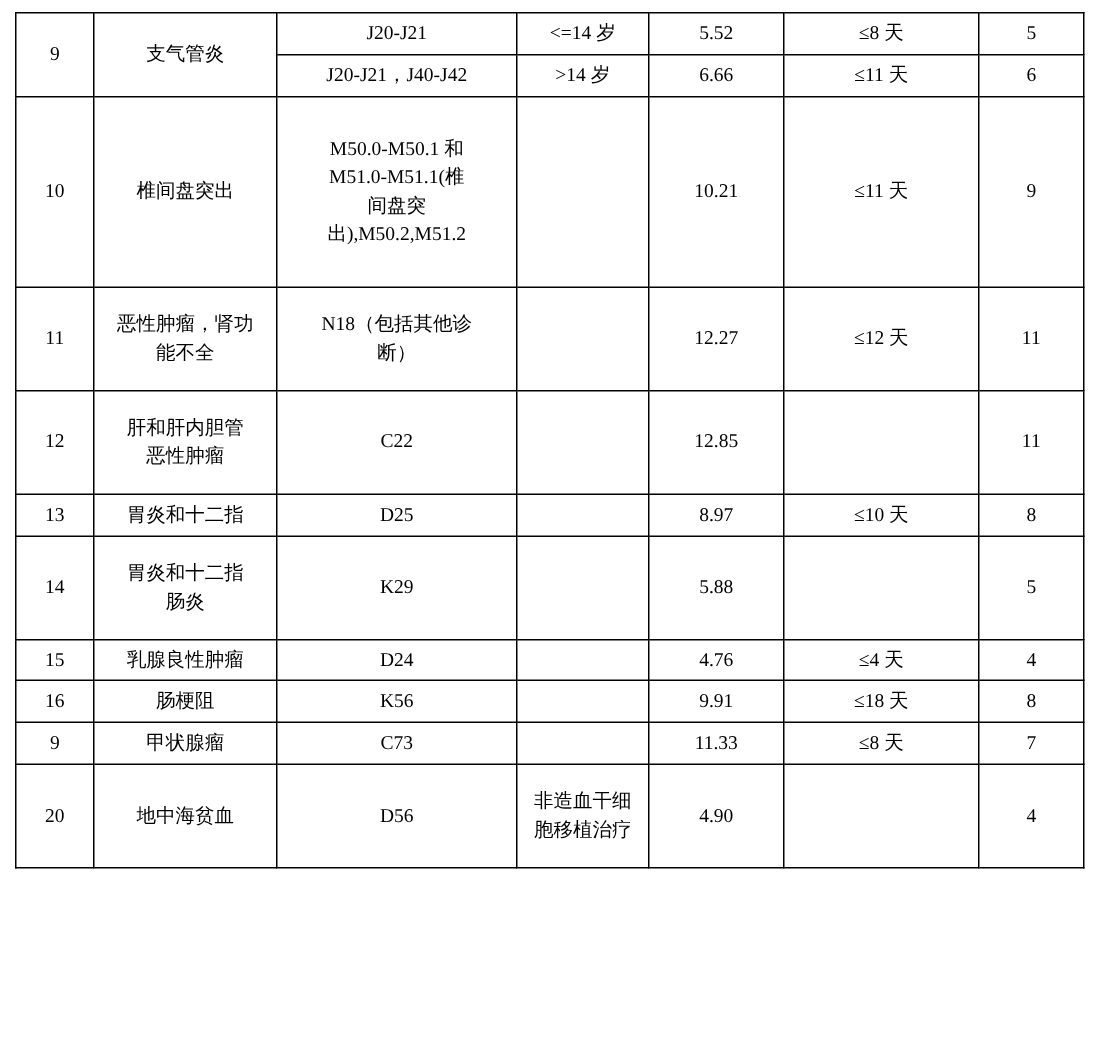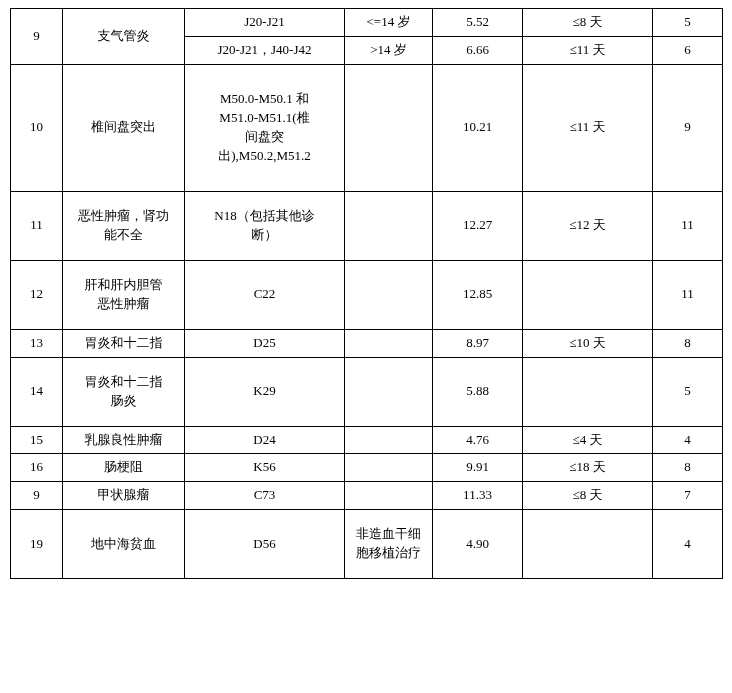"19" td.mid { text: 19 -> 20 }
